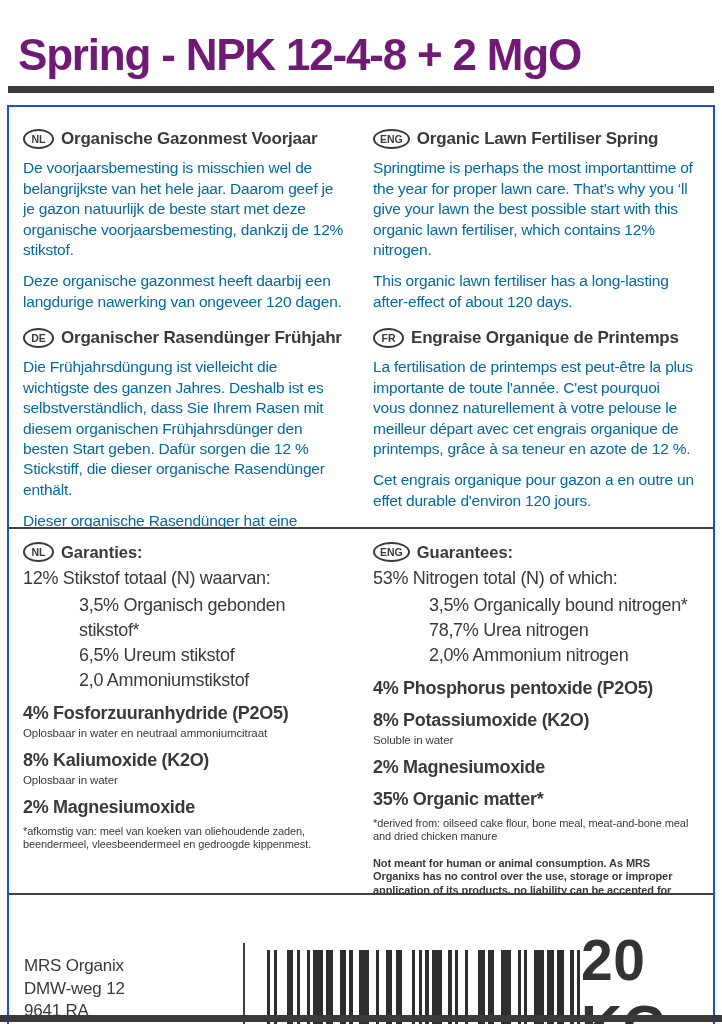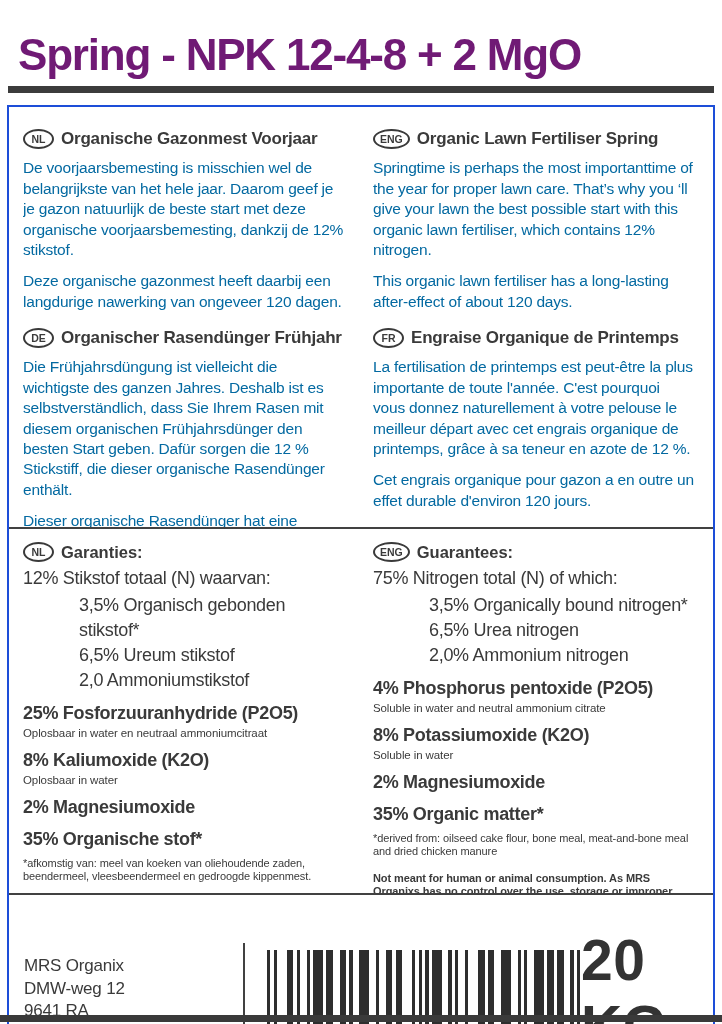"75% Nitrogen total (N) of" div.nitrogen-total { text: 75% -> 53% }
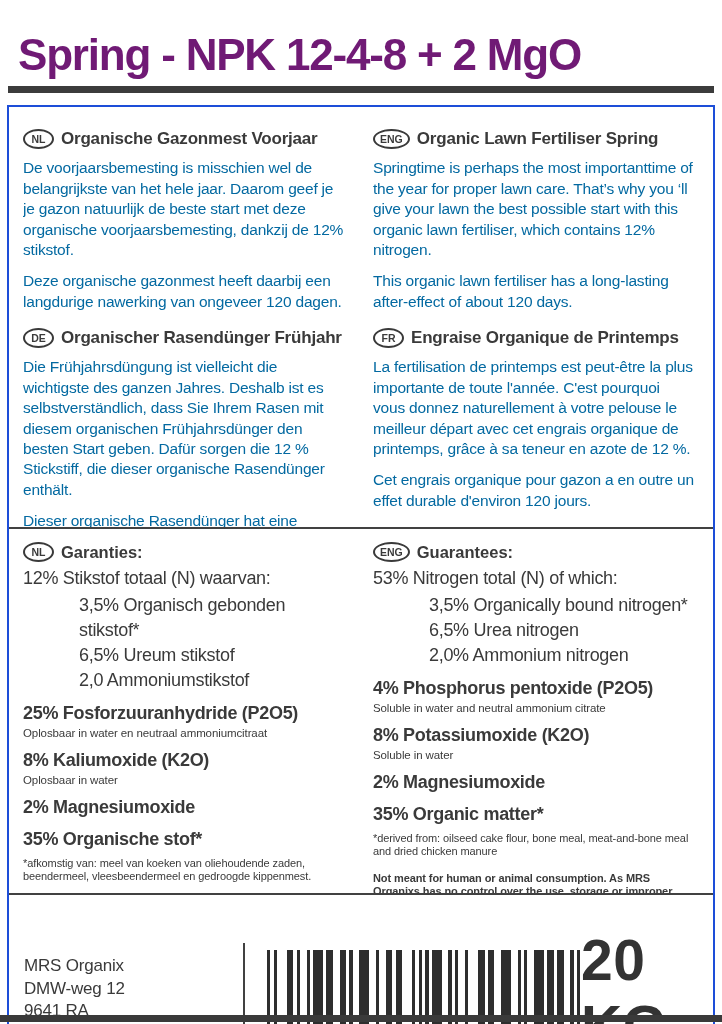"6,5% Urea nitrogen" div { text: 6,5% -> 78,7% }
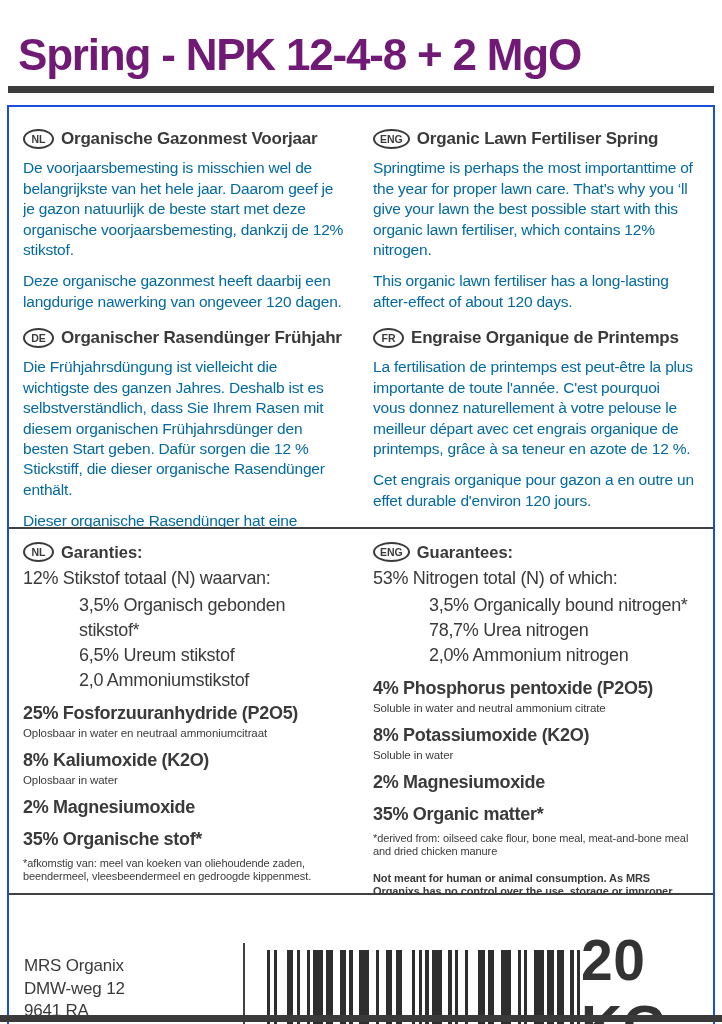"25% Fosforzuuranhydride (P2O5)" div.g-text { text: 25% -> 4% }
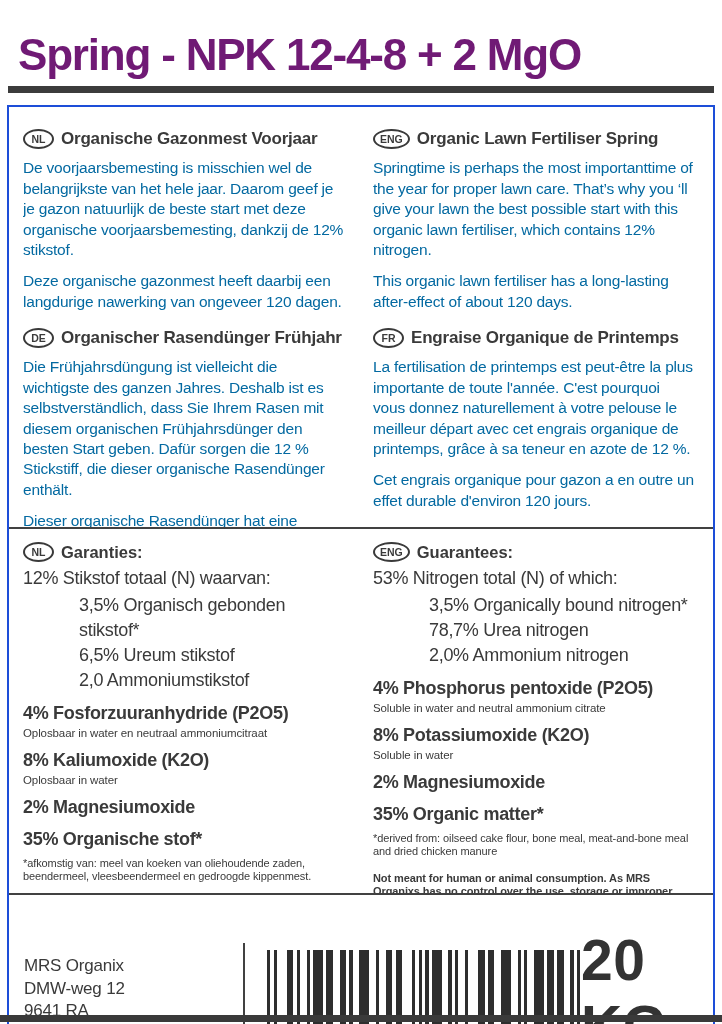"Soluble in water and neutral" div.g-note { html: <div>Soluble in water and neutral ammonium citrate</div> -> none }
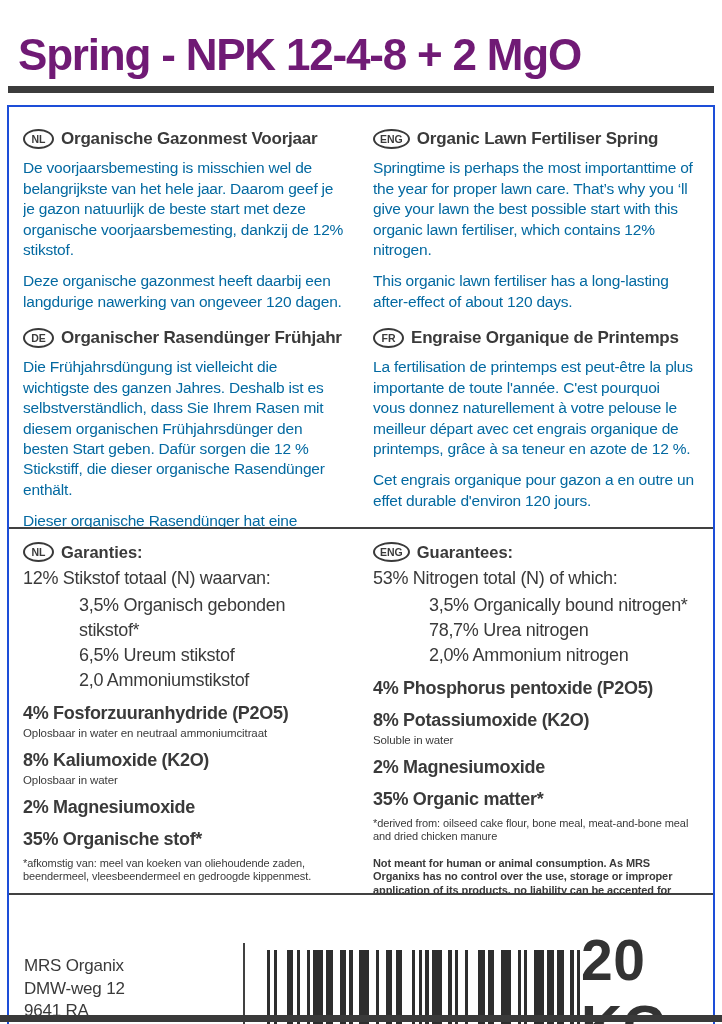"35% Organische stof*" div.guar-item { html: <div> <div>35% Organische stof*</div> </div> -> none }
